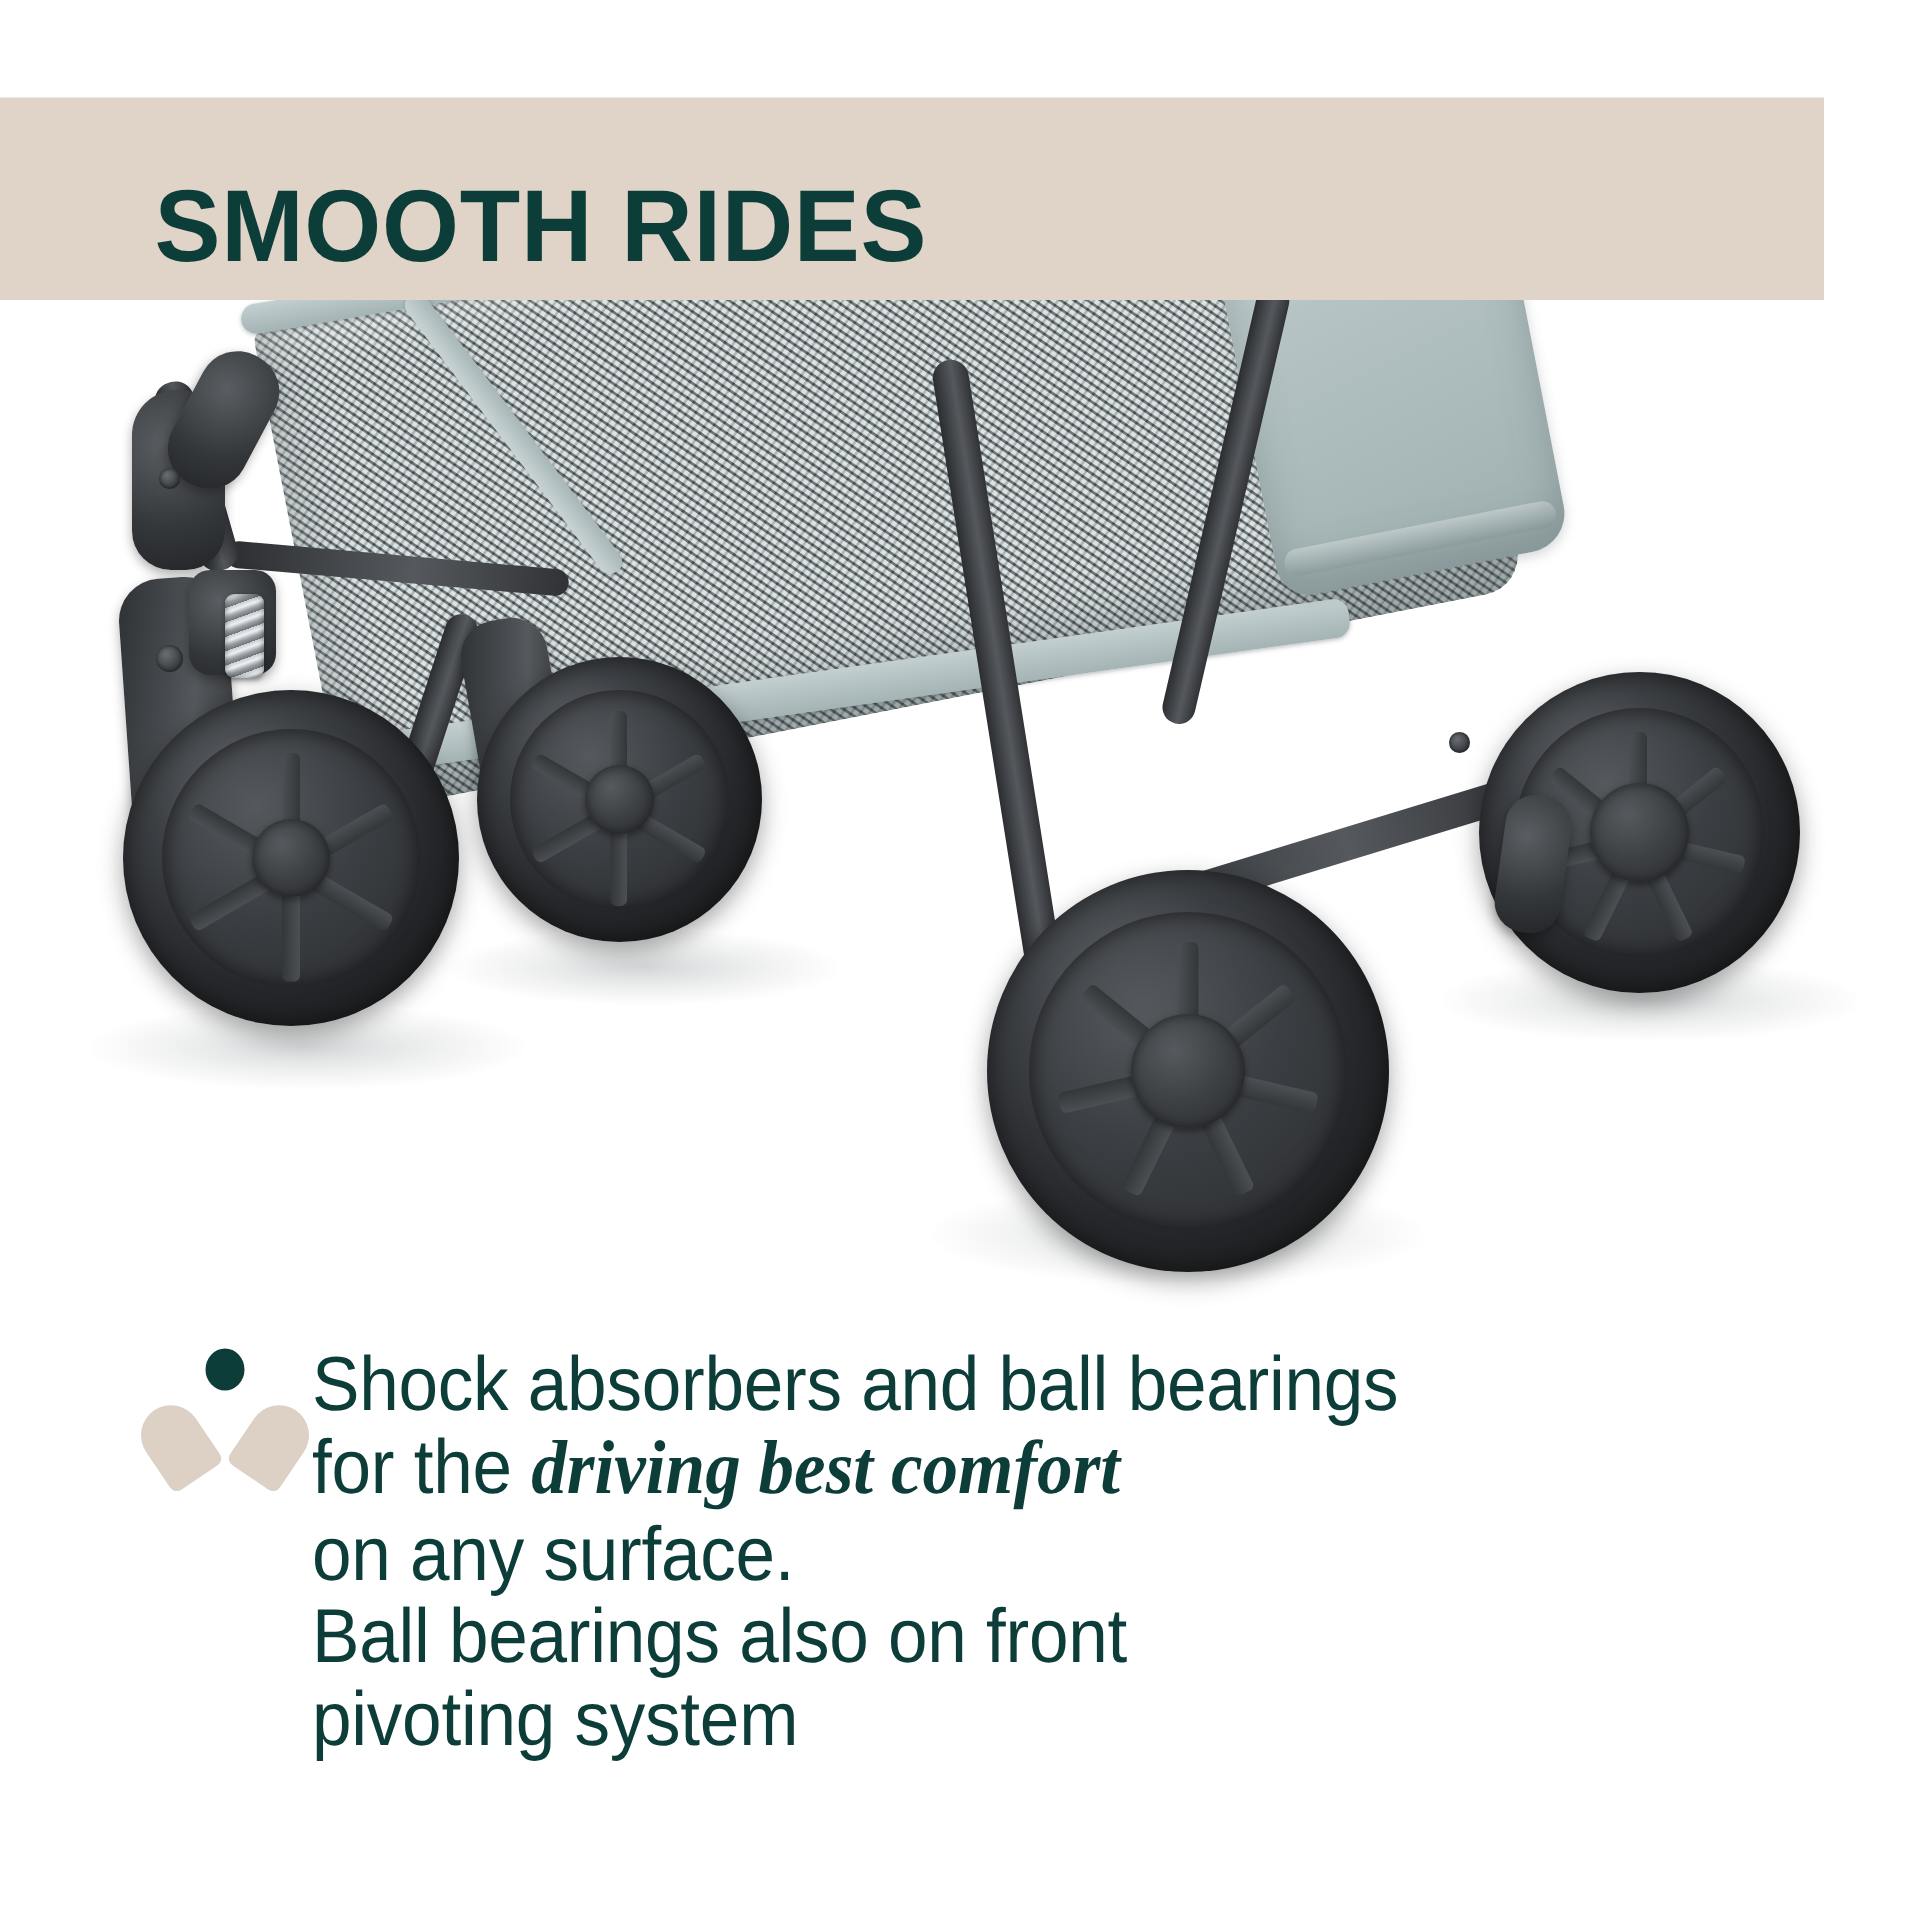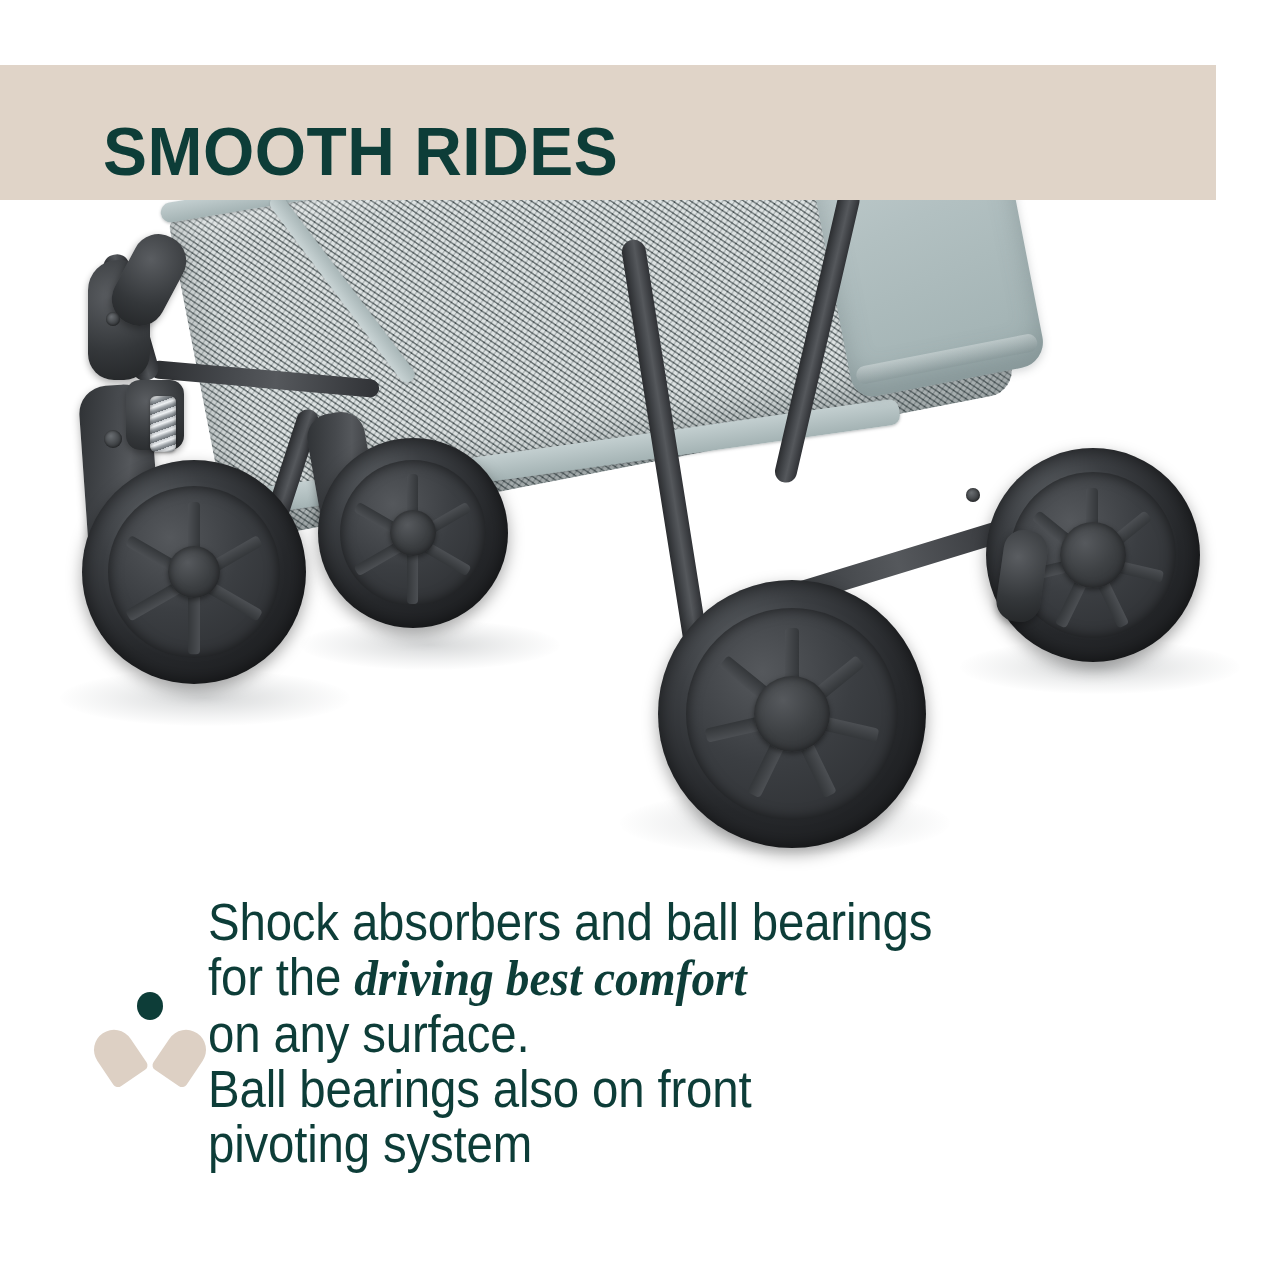"Shock absorbers and ball bearings" #bullet-block { align-items: center -> flex-start }
